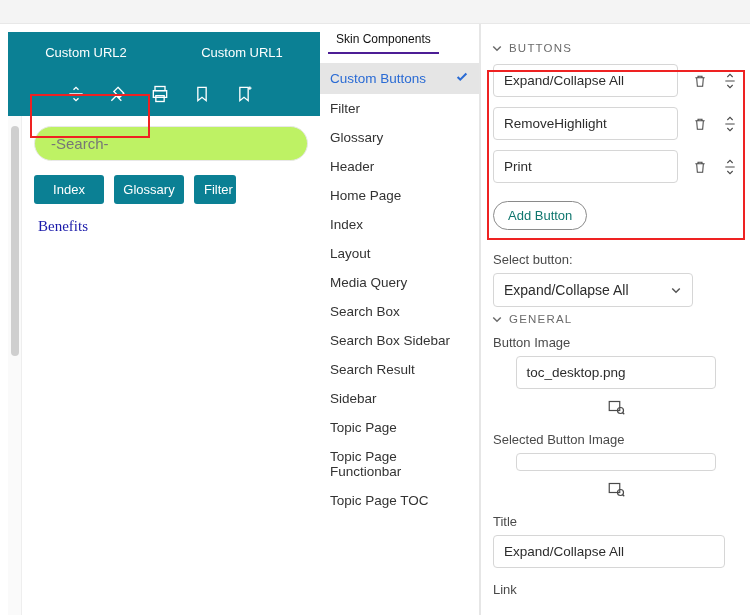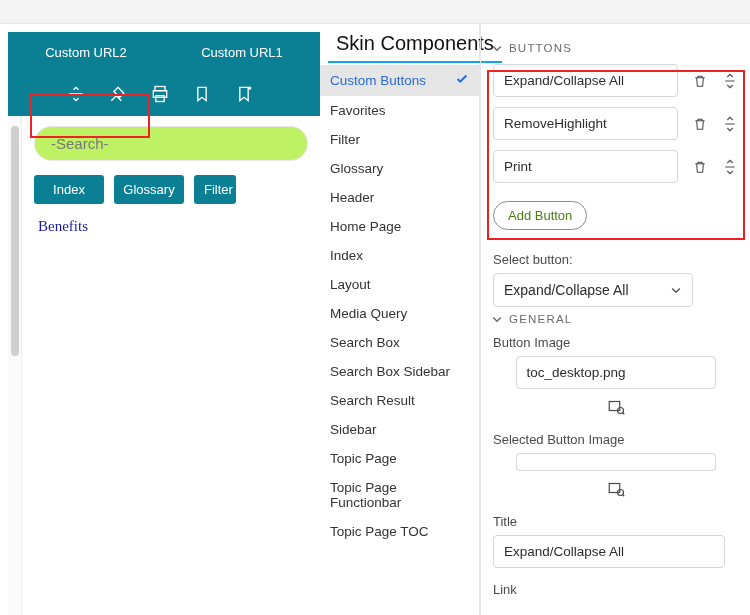"Skin Components" .mid-title { border-bottom: 2px solid #0ea5e9 -> 2px solid #4c1d95; font-size: 20px -> 12px; margin: 0 8px 2px 8px -> 0 8px 9px 8px }
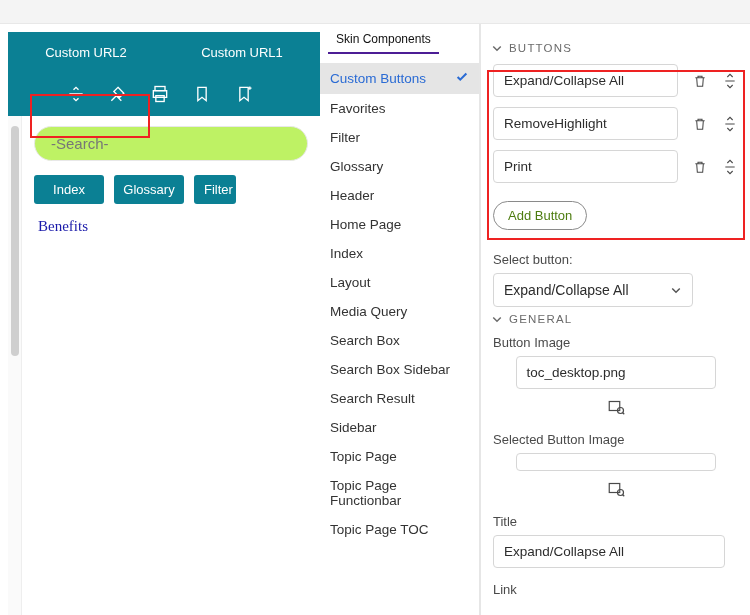"Favorites" div.item { html: <div>Favorites</div> -> none }
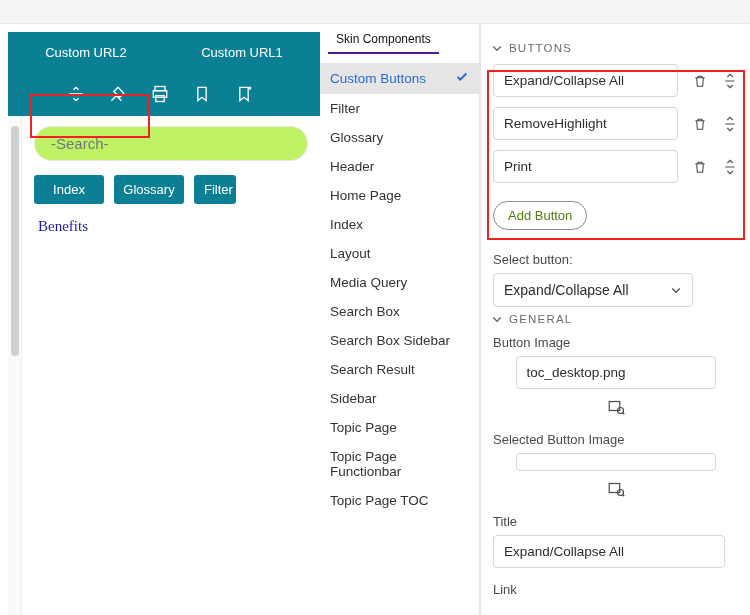"Add Button" .add-btn { color: #4d7c0f -> #0f766e }
